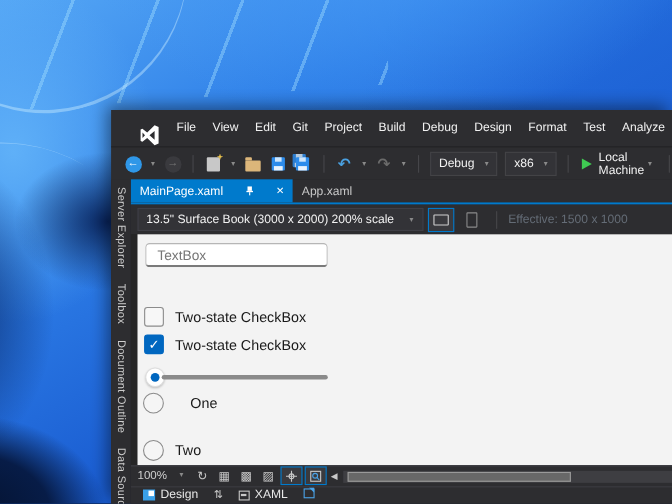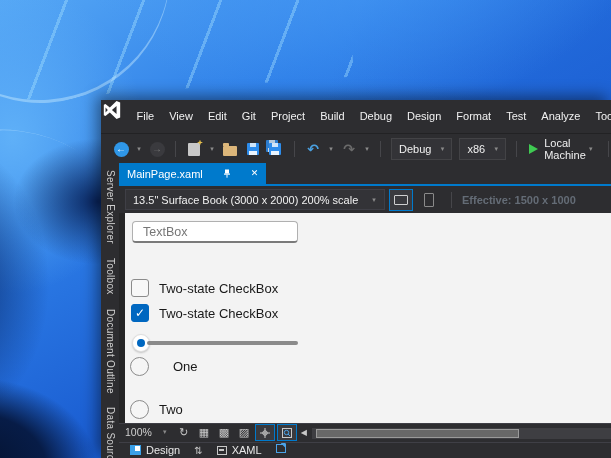"File" .menu-bar { align-items: flex-start -> flex-end; padding-left: 0 -> 24px }
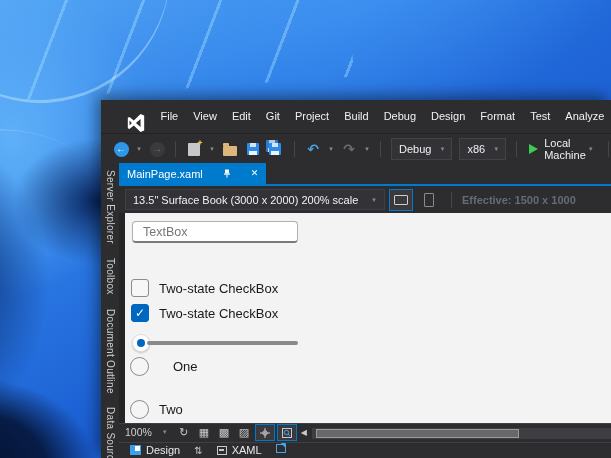"App.xaml" div.doc-tab { html: none -> <div> <span>App.xaml</span> </div> }
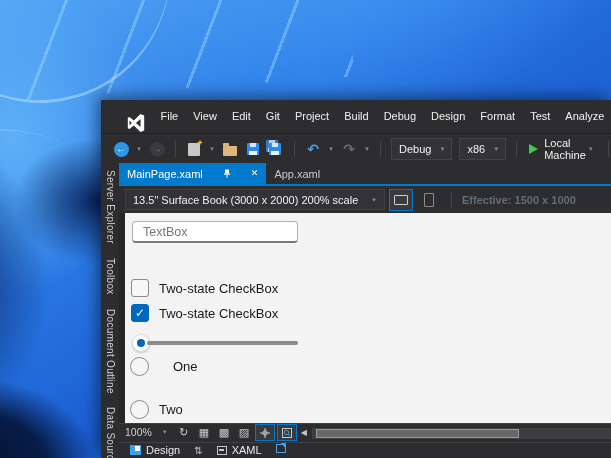"Effective: 1500 x 1000" .effective { font-weight: bold -> none }
